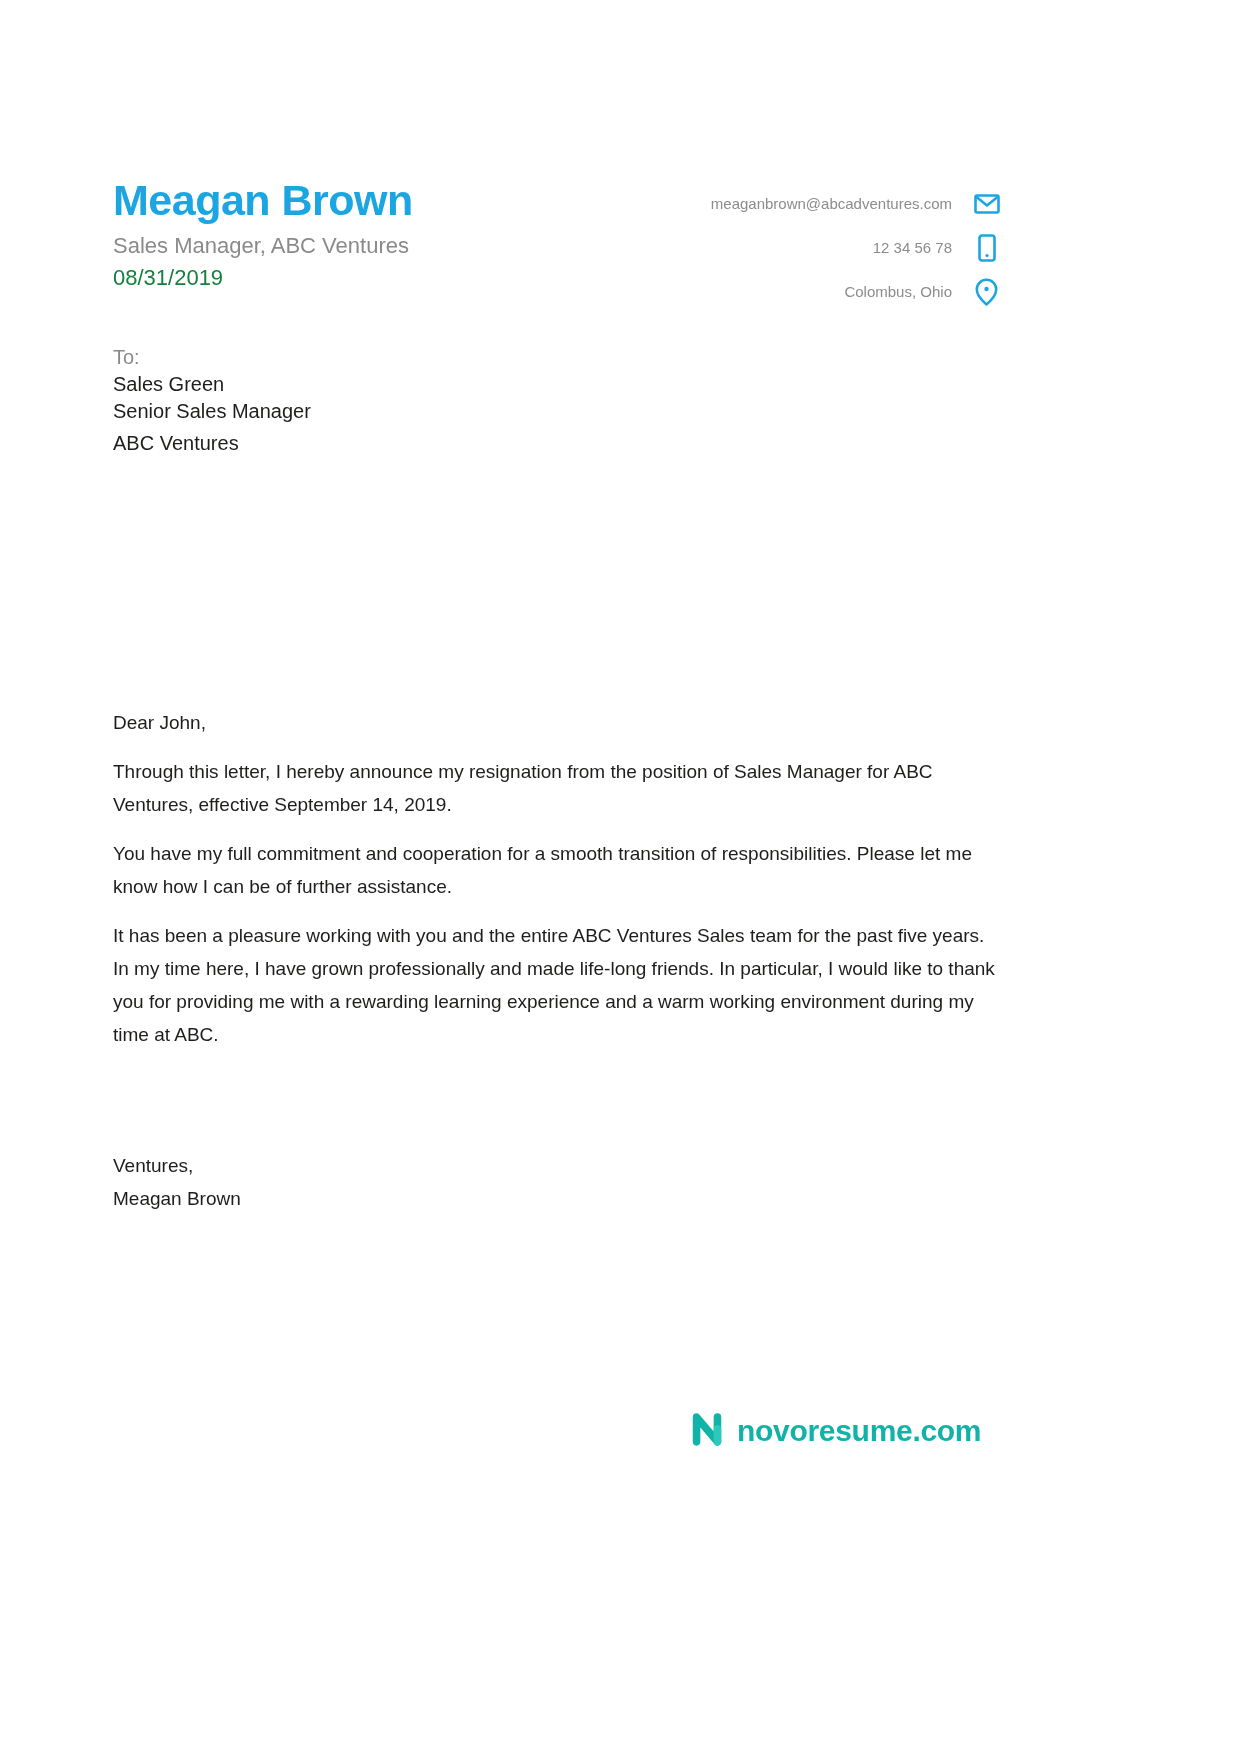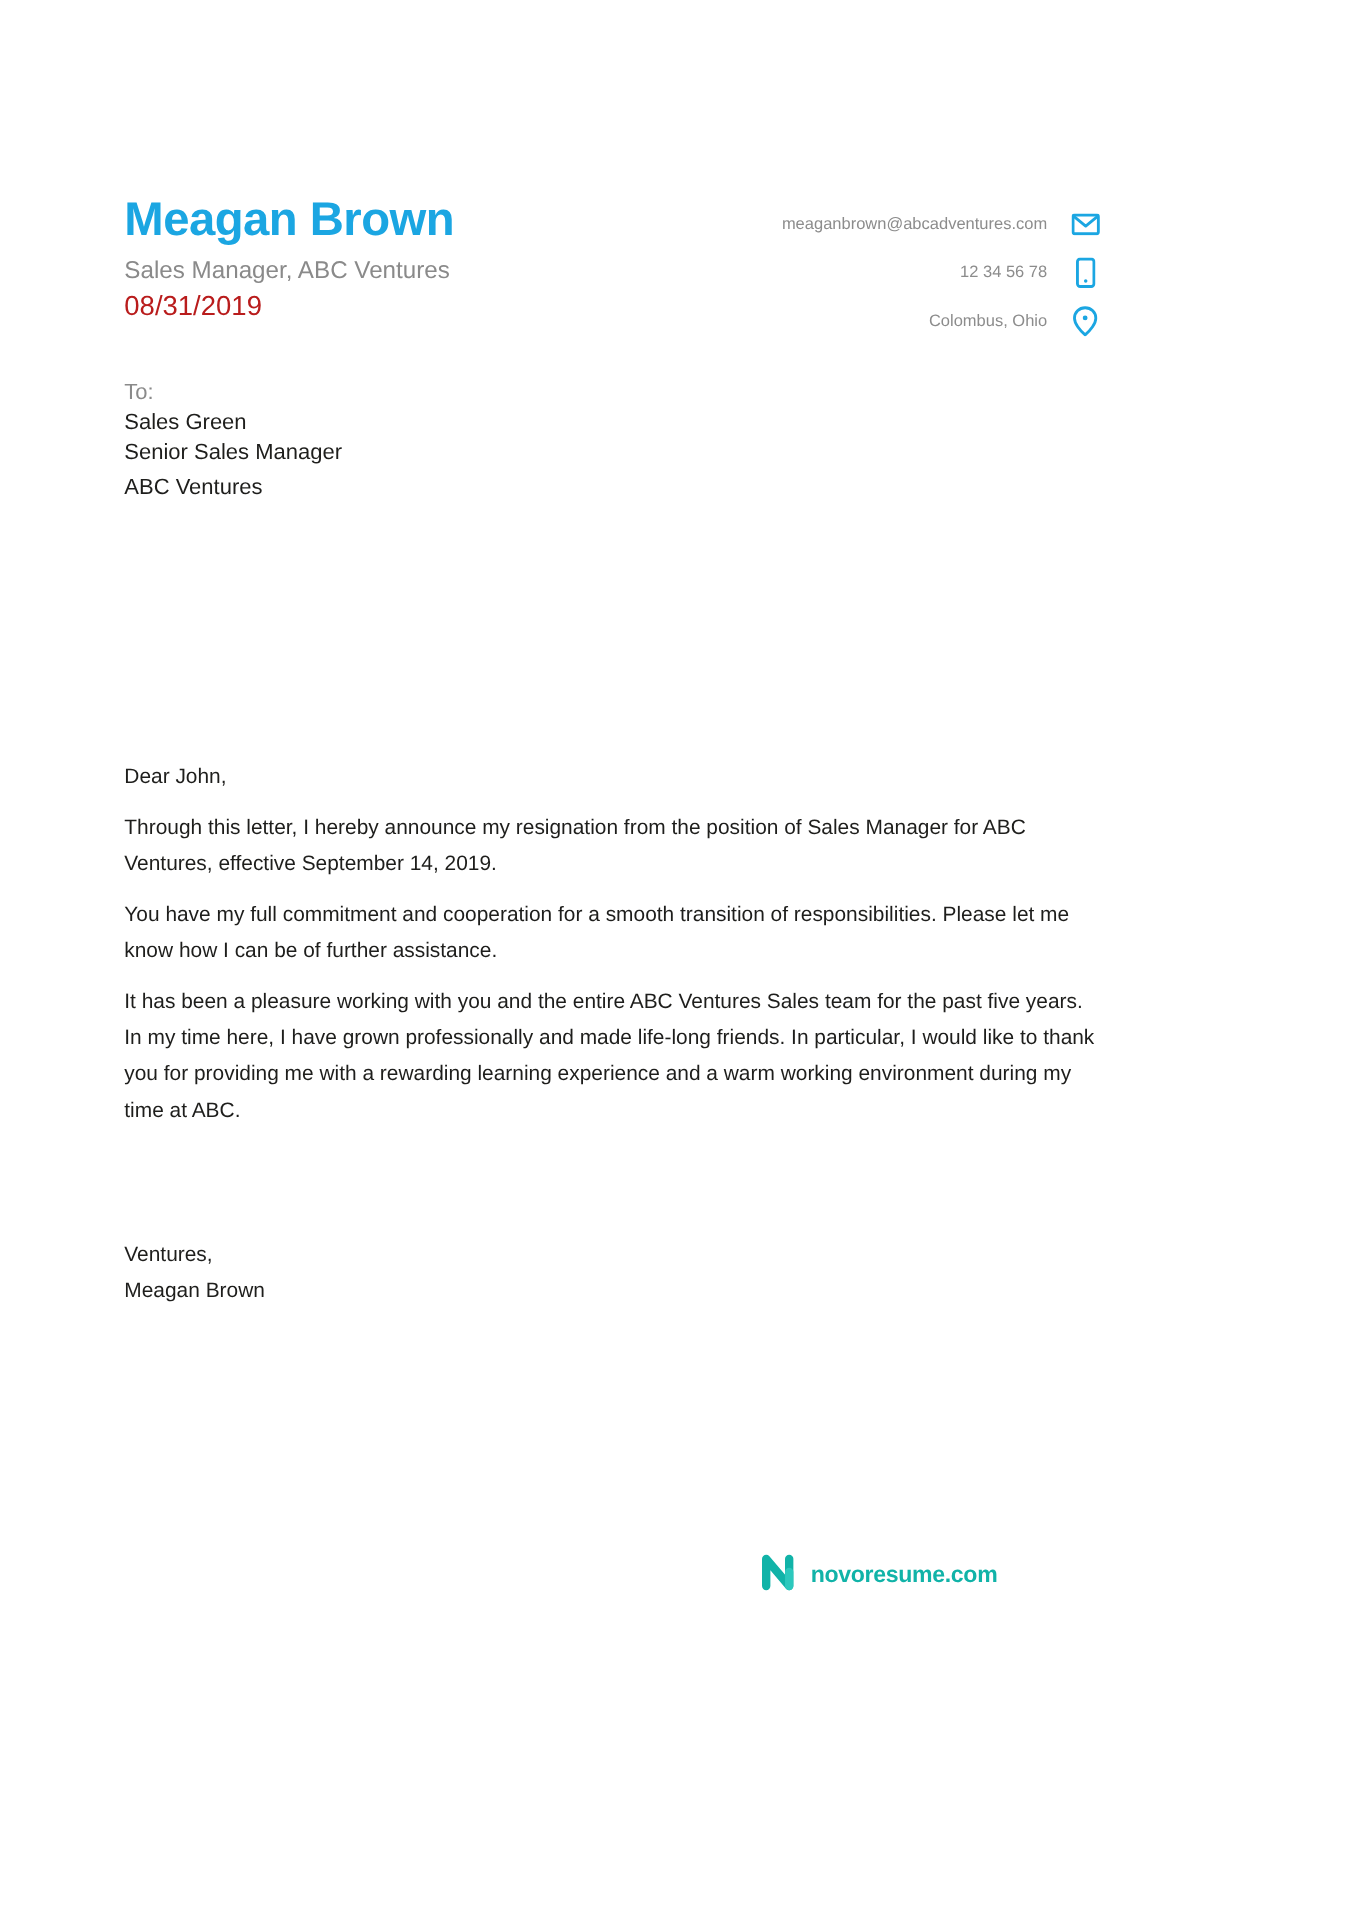"08/31/2019" .sender-date { color: #b91c1c -> #15803d; font-size: 25px -> 22px }
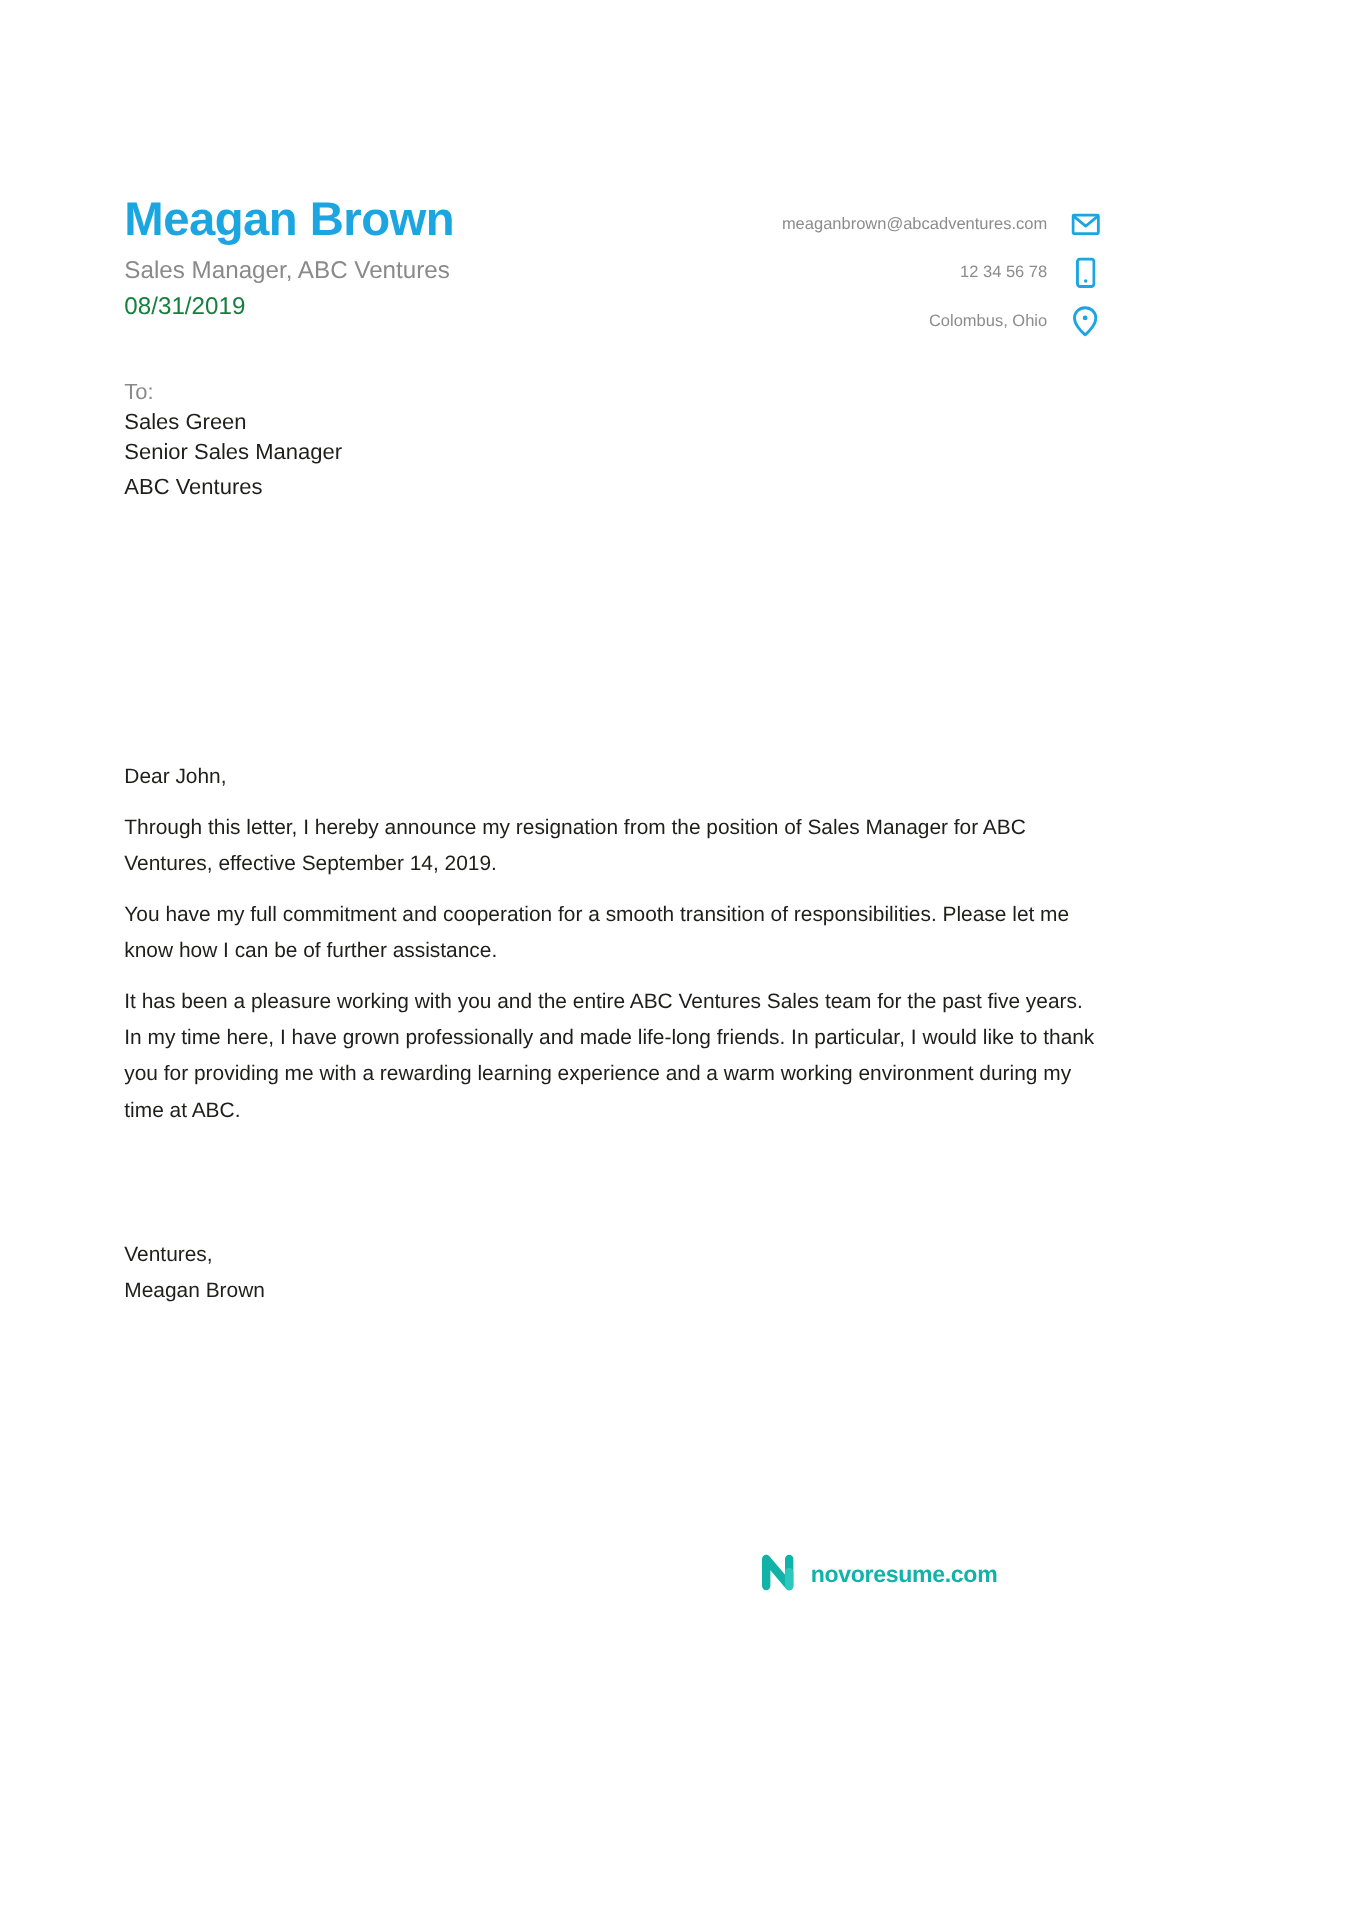"Dear John," .letter p { margin: 0 0 13px 0 -> 16px 0 13px 0 }
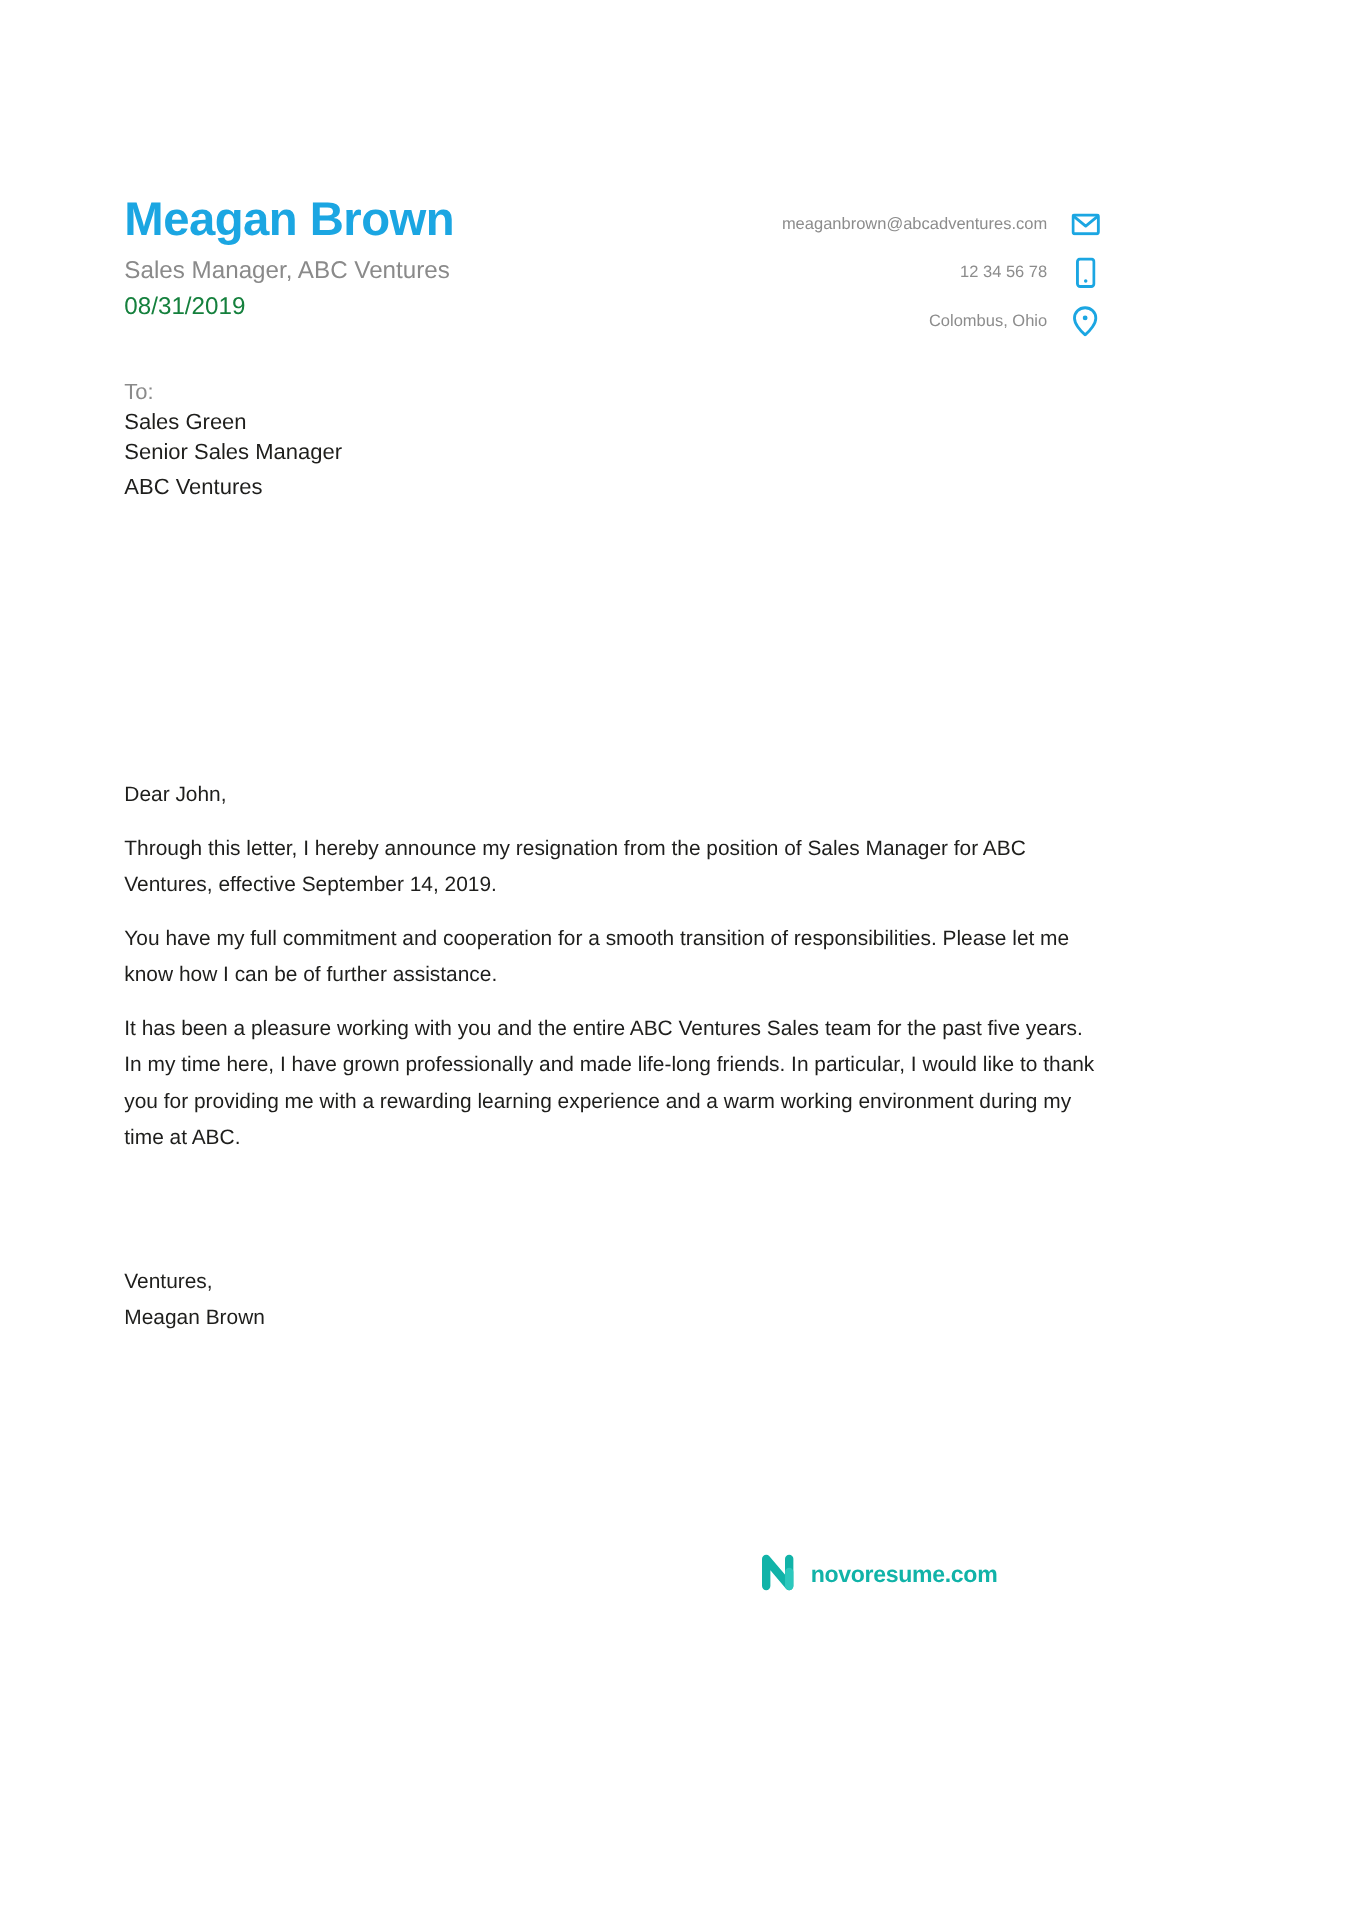"novoresume.com" .brand-text { font-size: 21px -> 30px }
